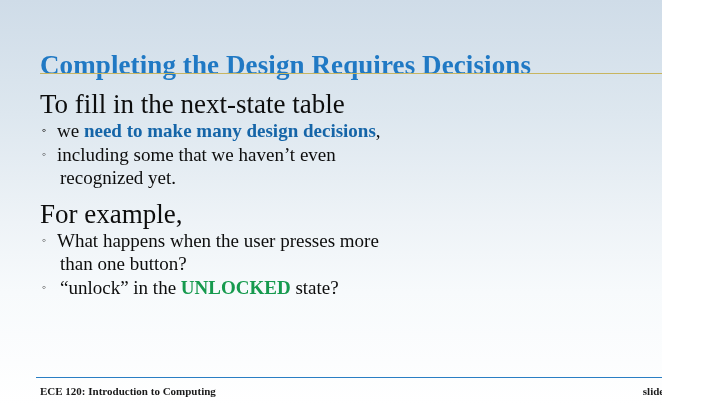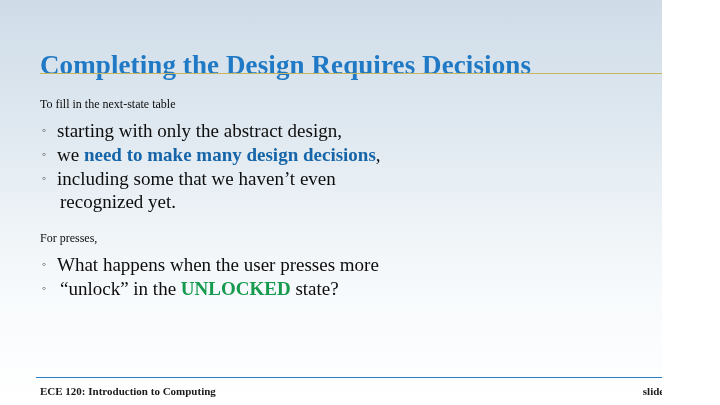"To fill in the next-state" .lead { font-size: 12px -> 27px }
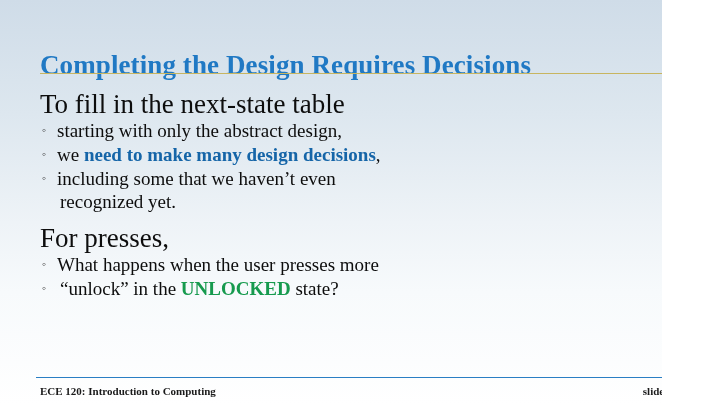"starting with only the abstract" span { html: <span>starting with only the abstract design,</span> -> none }
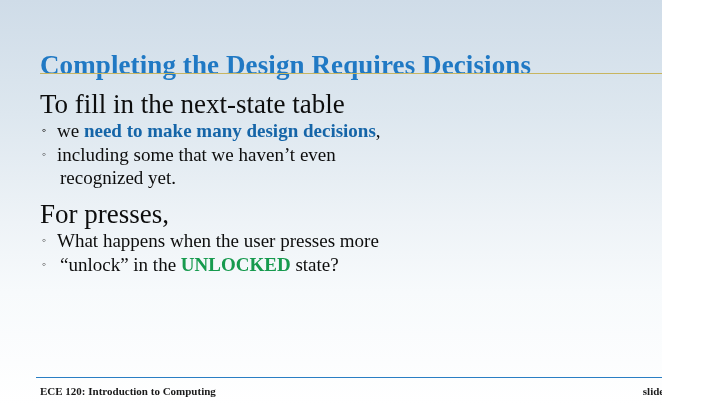"For presses," p.lead { text: presses -> example }
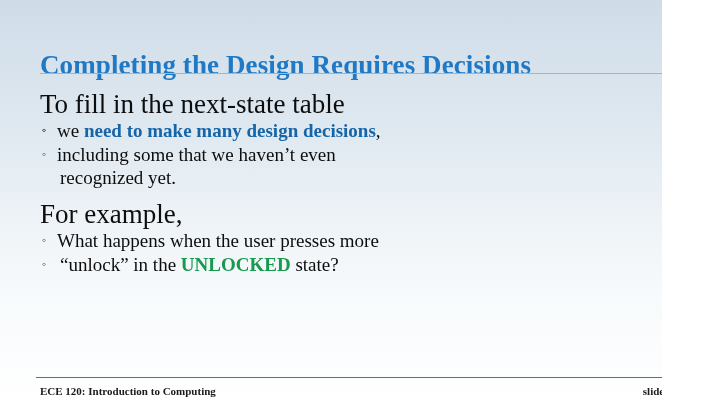"than one button?" span.line2 { html: none -> <span>than one button?</span> }
